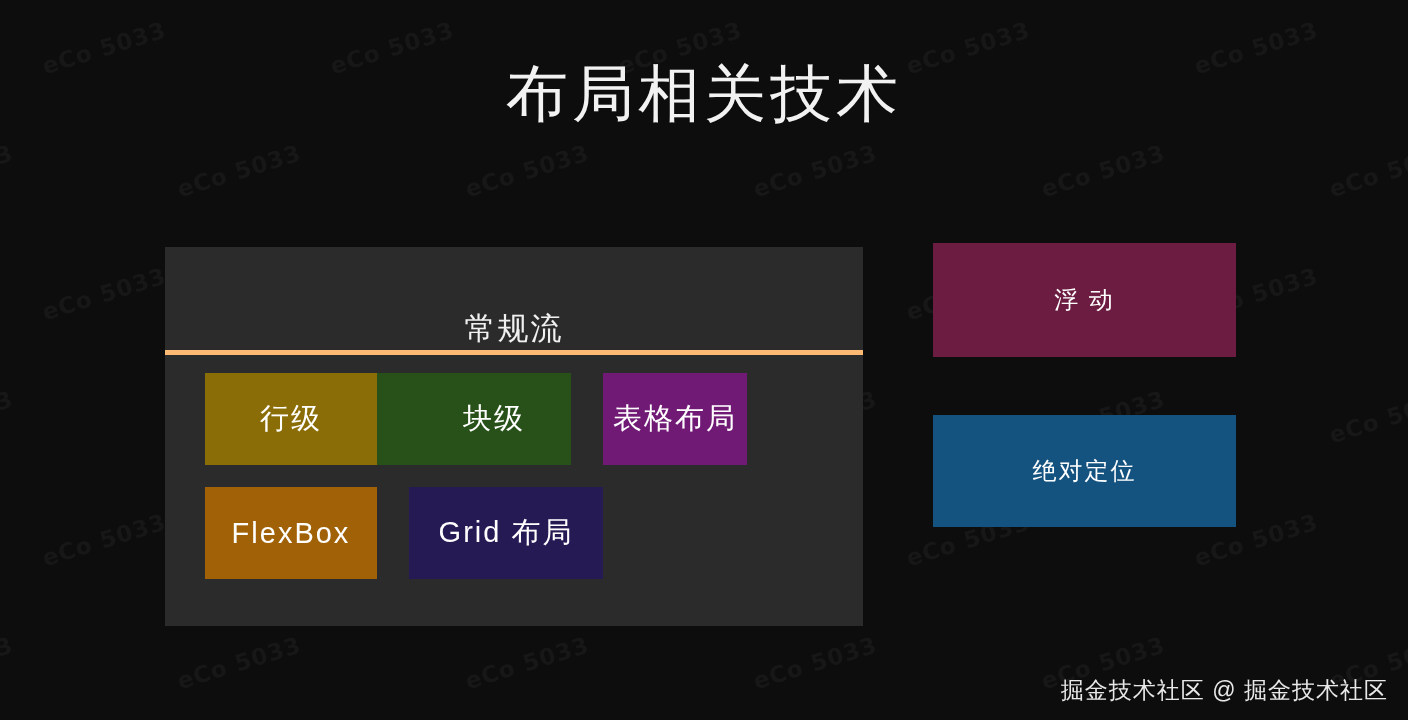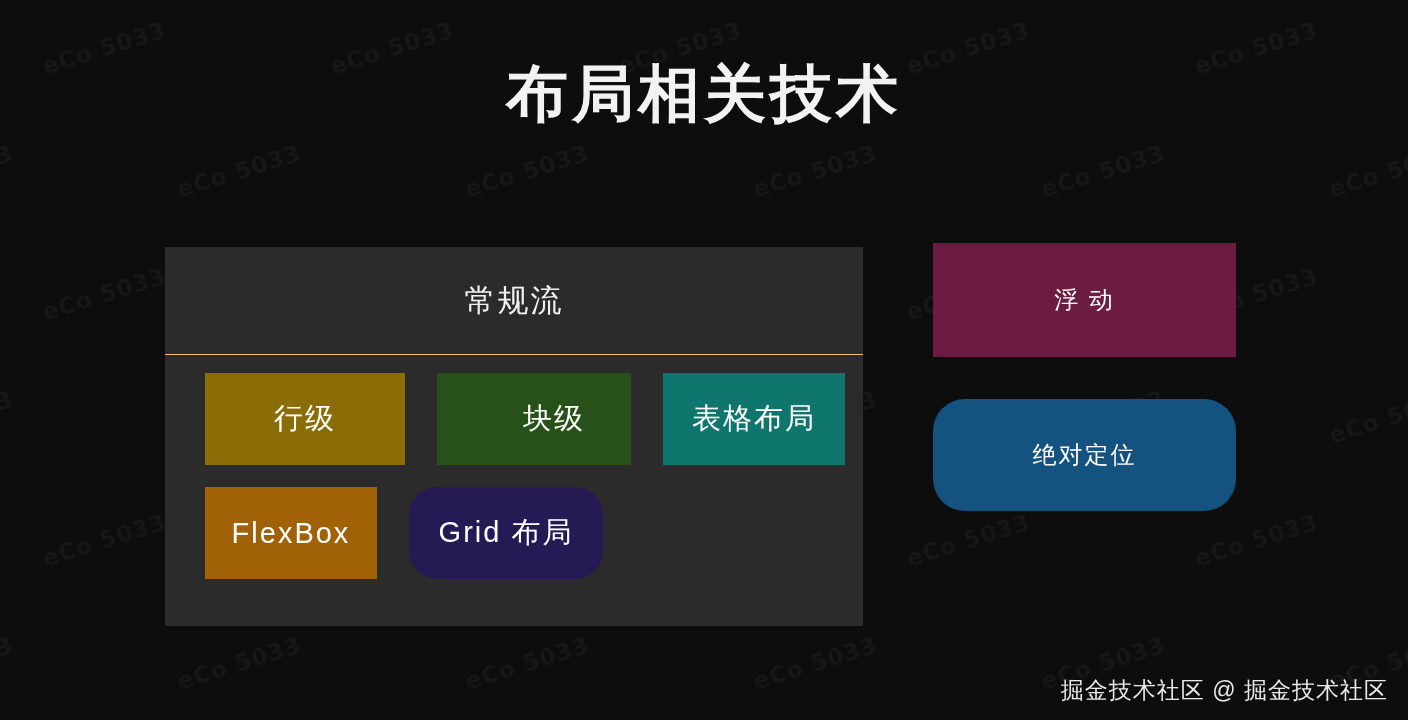"布局相关技术" #slide-title { font-weight: 700 -> 400 }
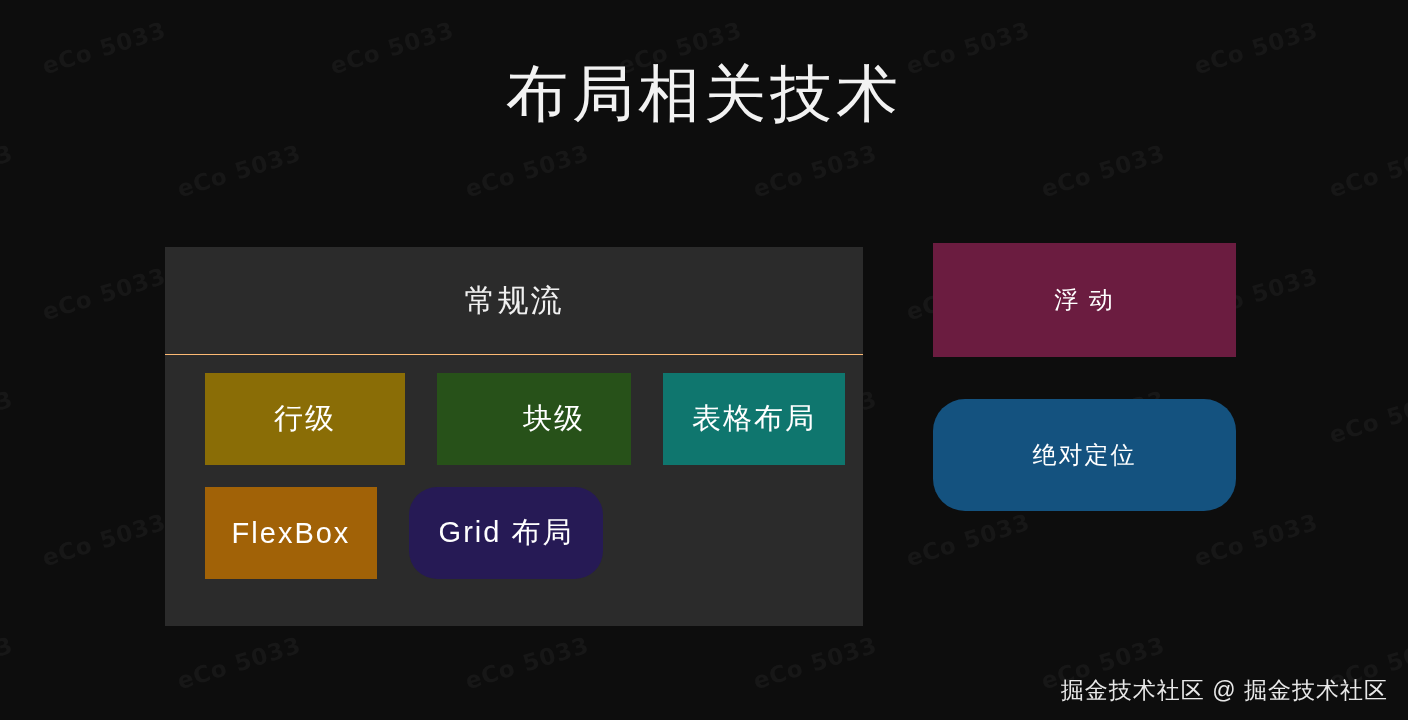"常规流" #normal-flow-header { align-items: center -> flex-end; border-bottom: 1px solid #fdba74 -> 5px solid #fdba74 }
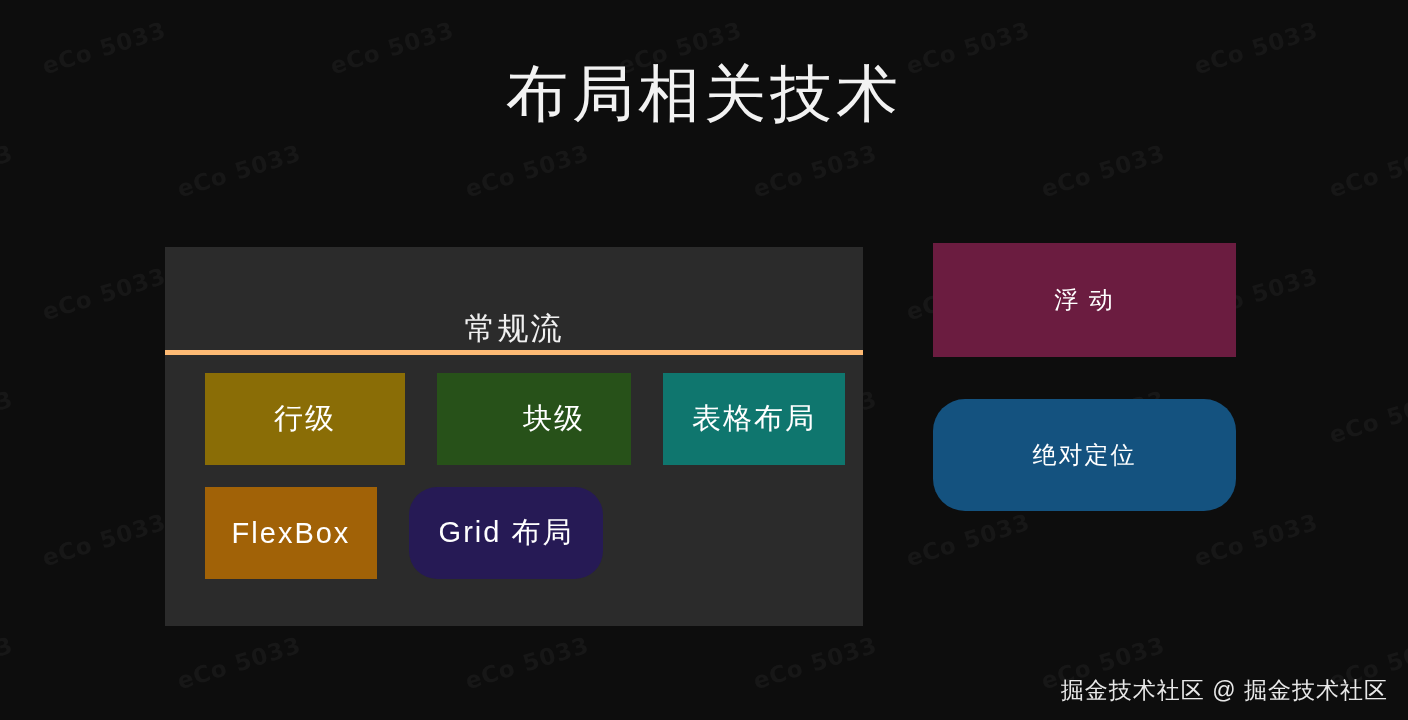"行级" div.flow-box { margin-right: 32px -> none; width: 200px -> 172px }
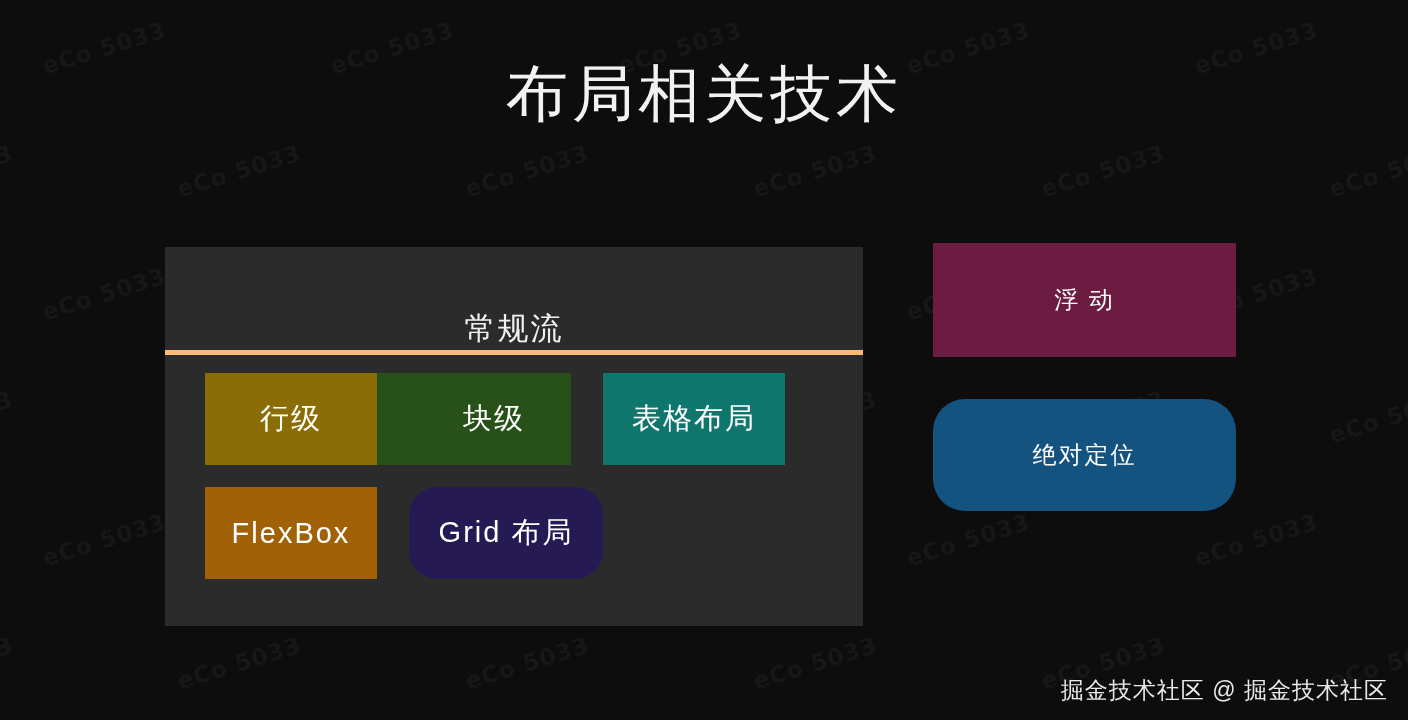"表格布局" div.flow-box { background: #0f766e -> #701a75; width: 182px -> 144px }
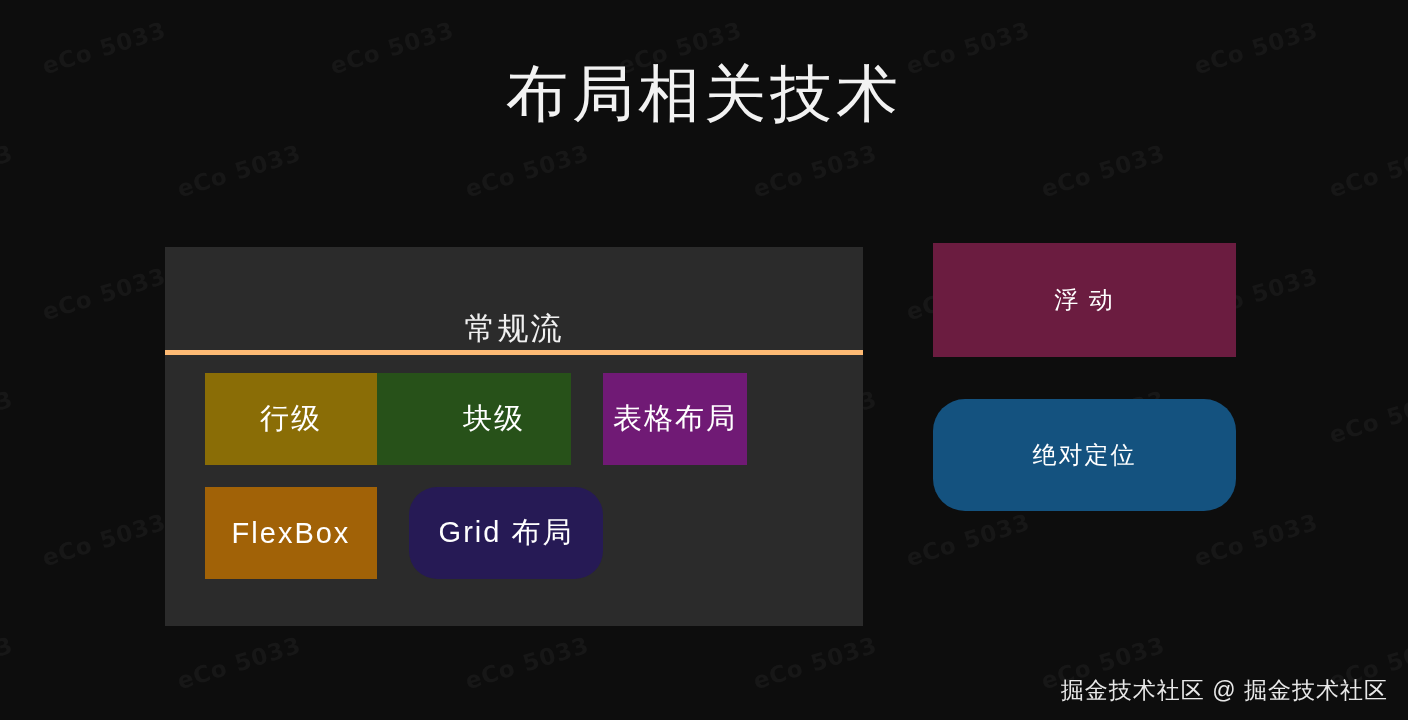"绝对定位" #absolute-box { border-radius: 32px -> none; margin-top: 42px -> 58px }
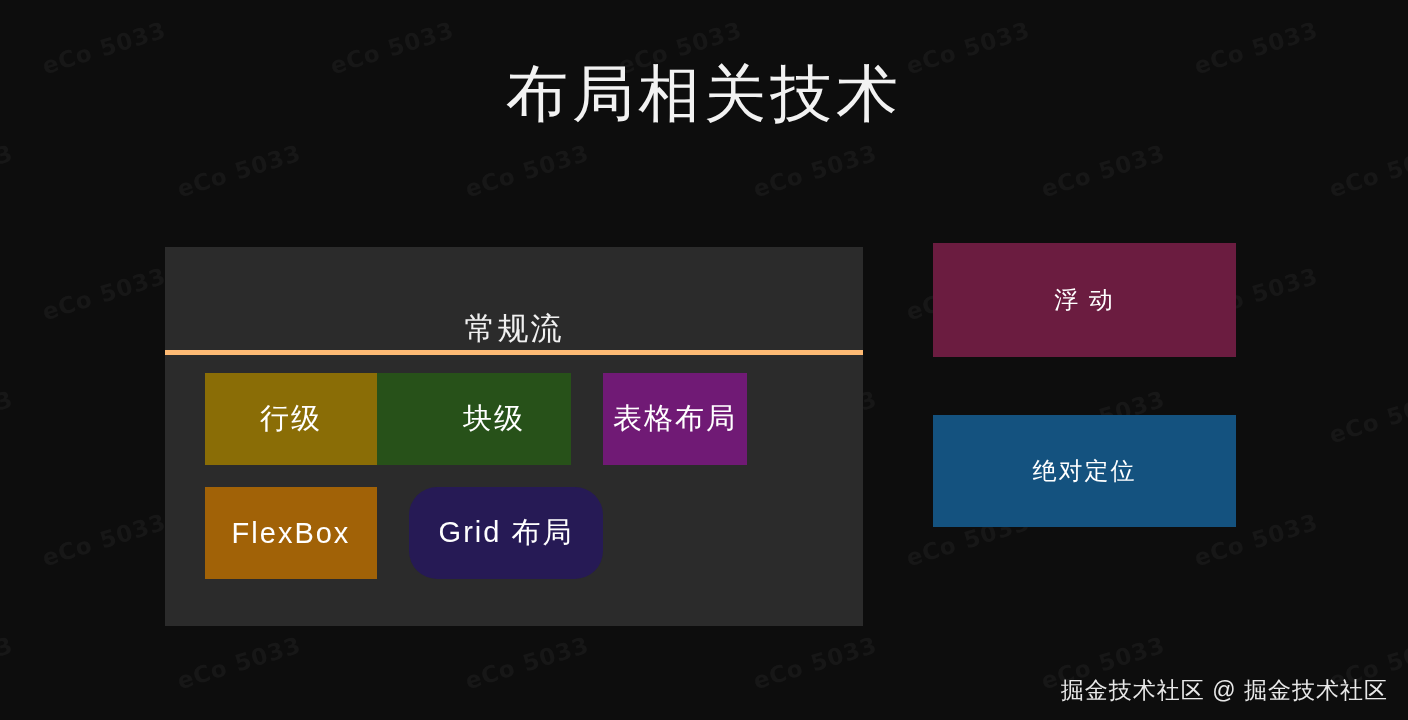"Grid 布局" div.flow-box { border-radius: 28px -> none }
